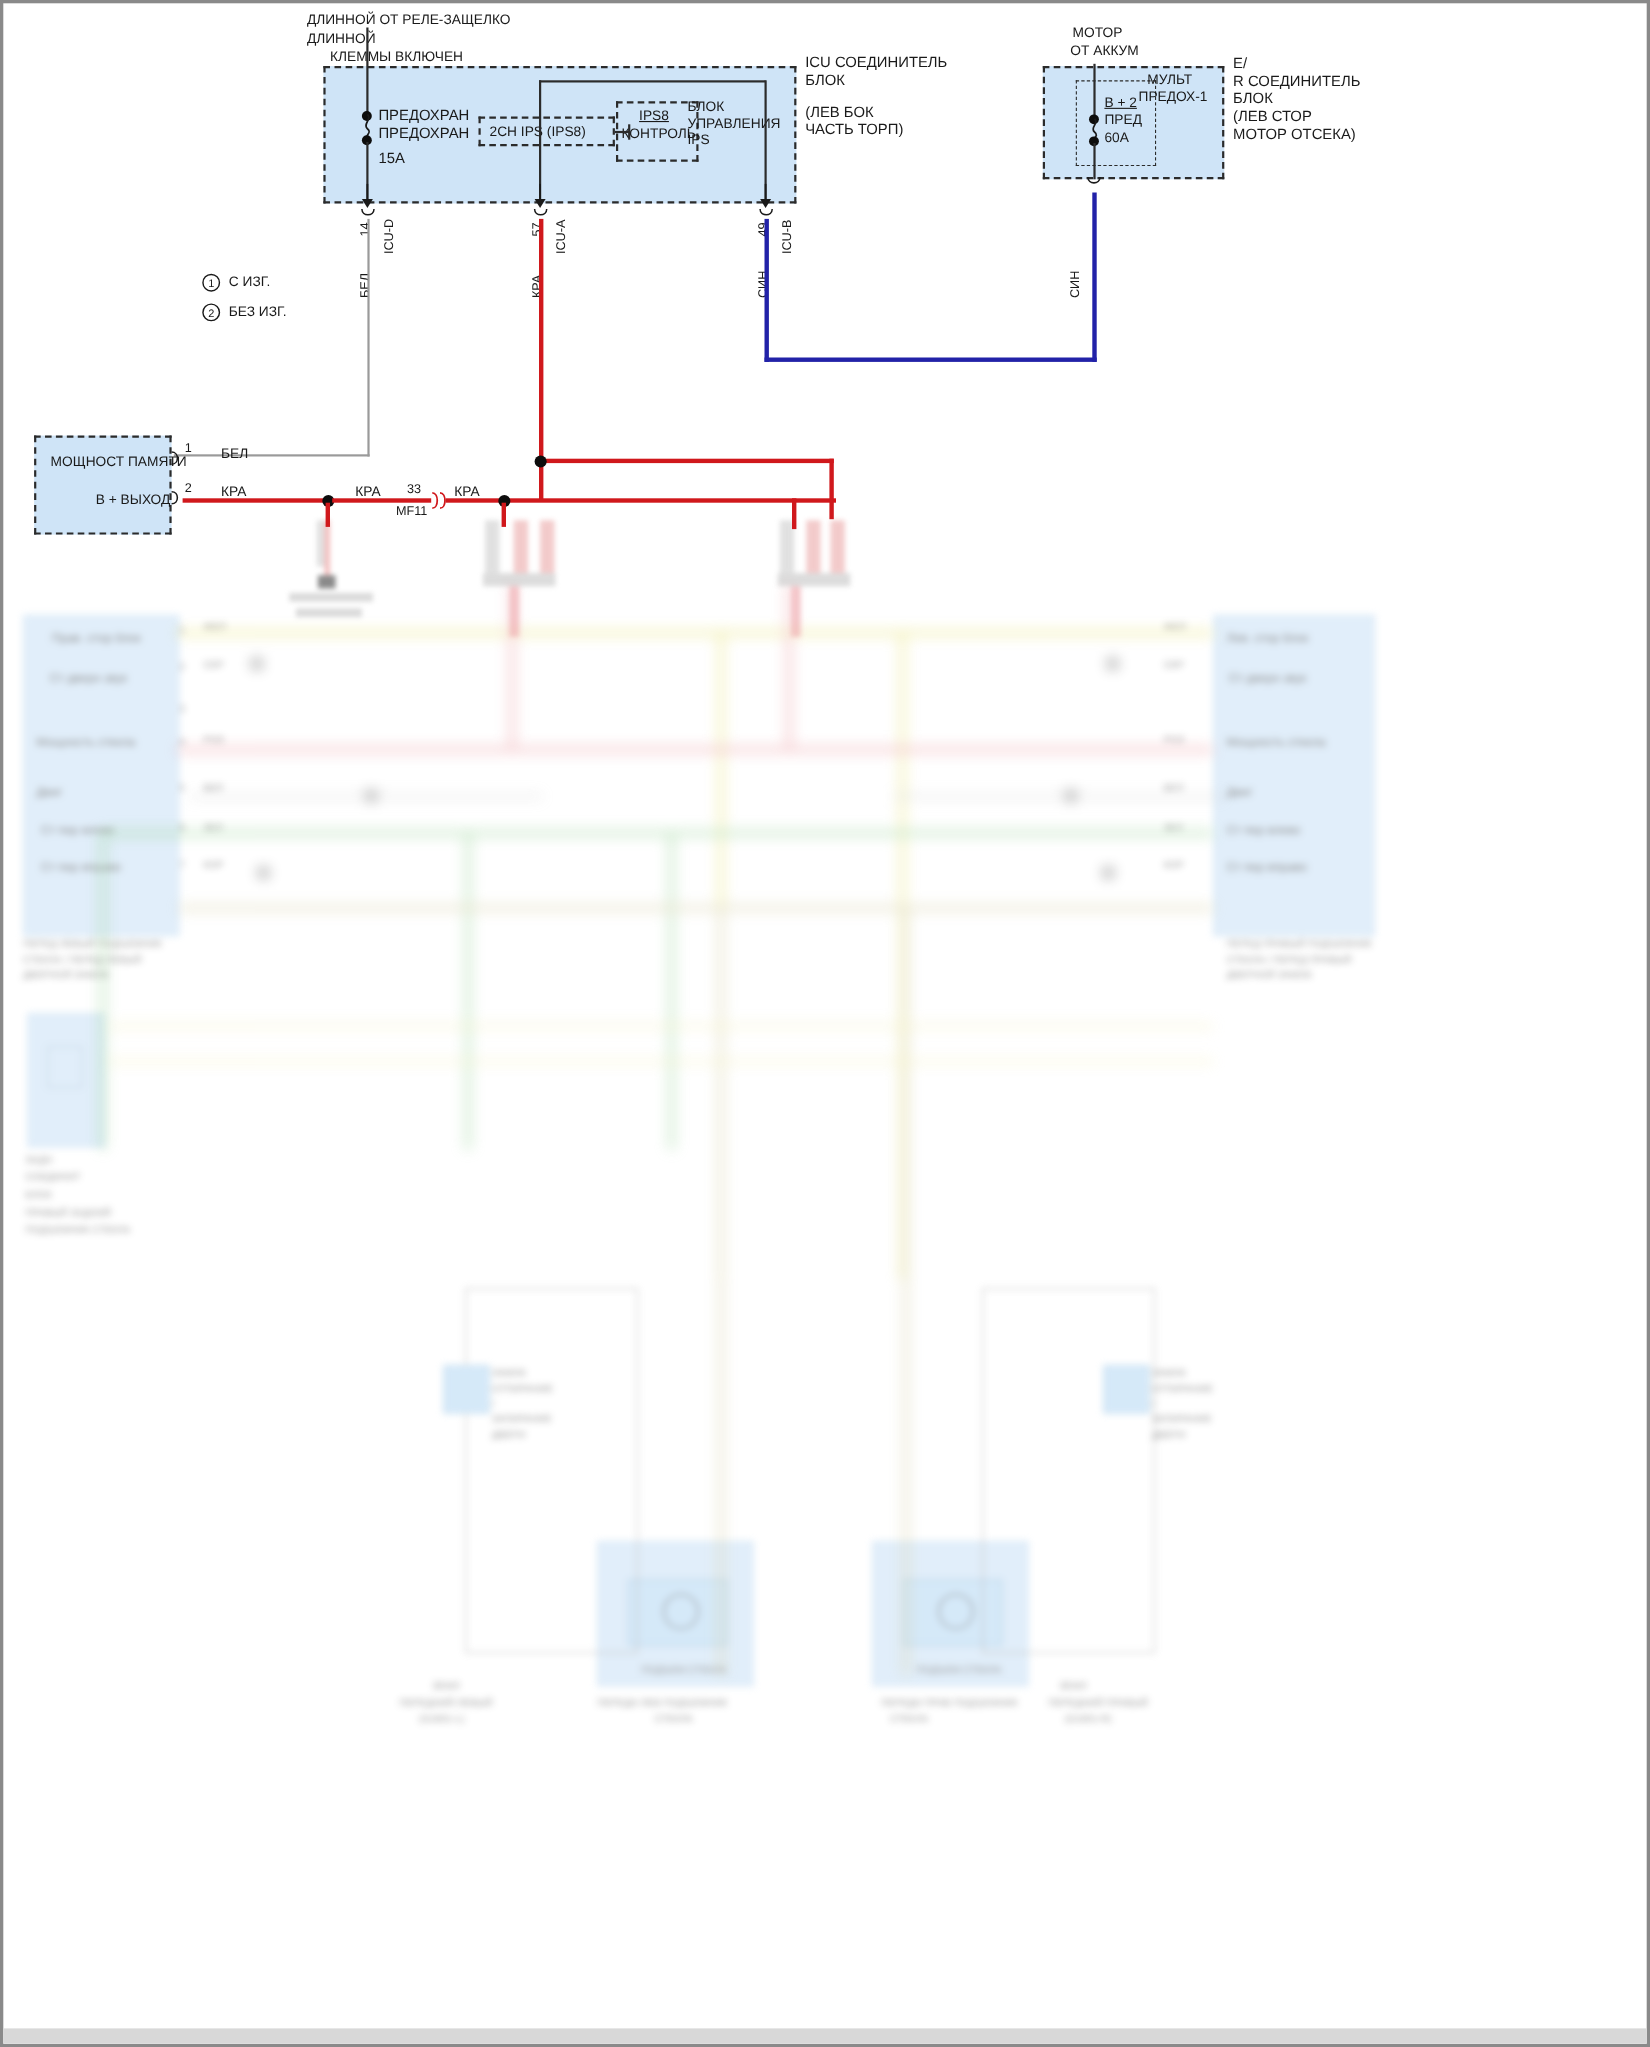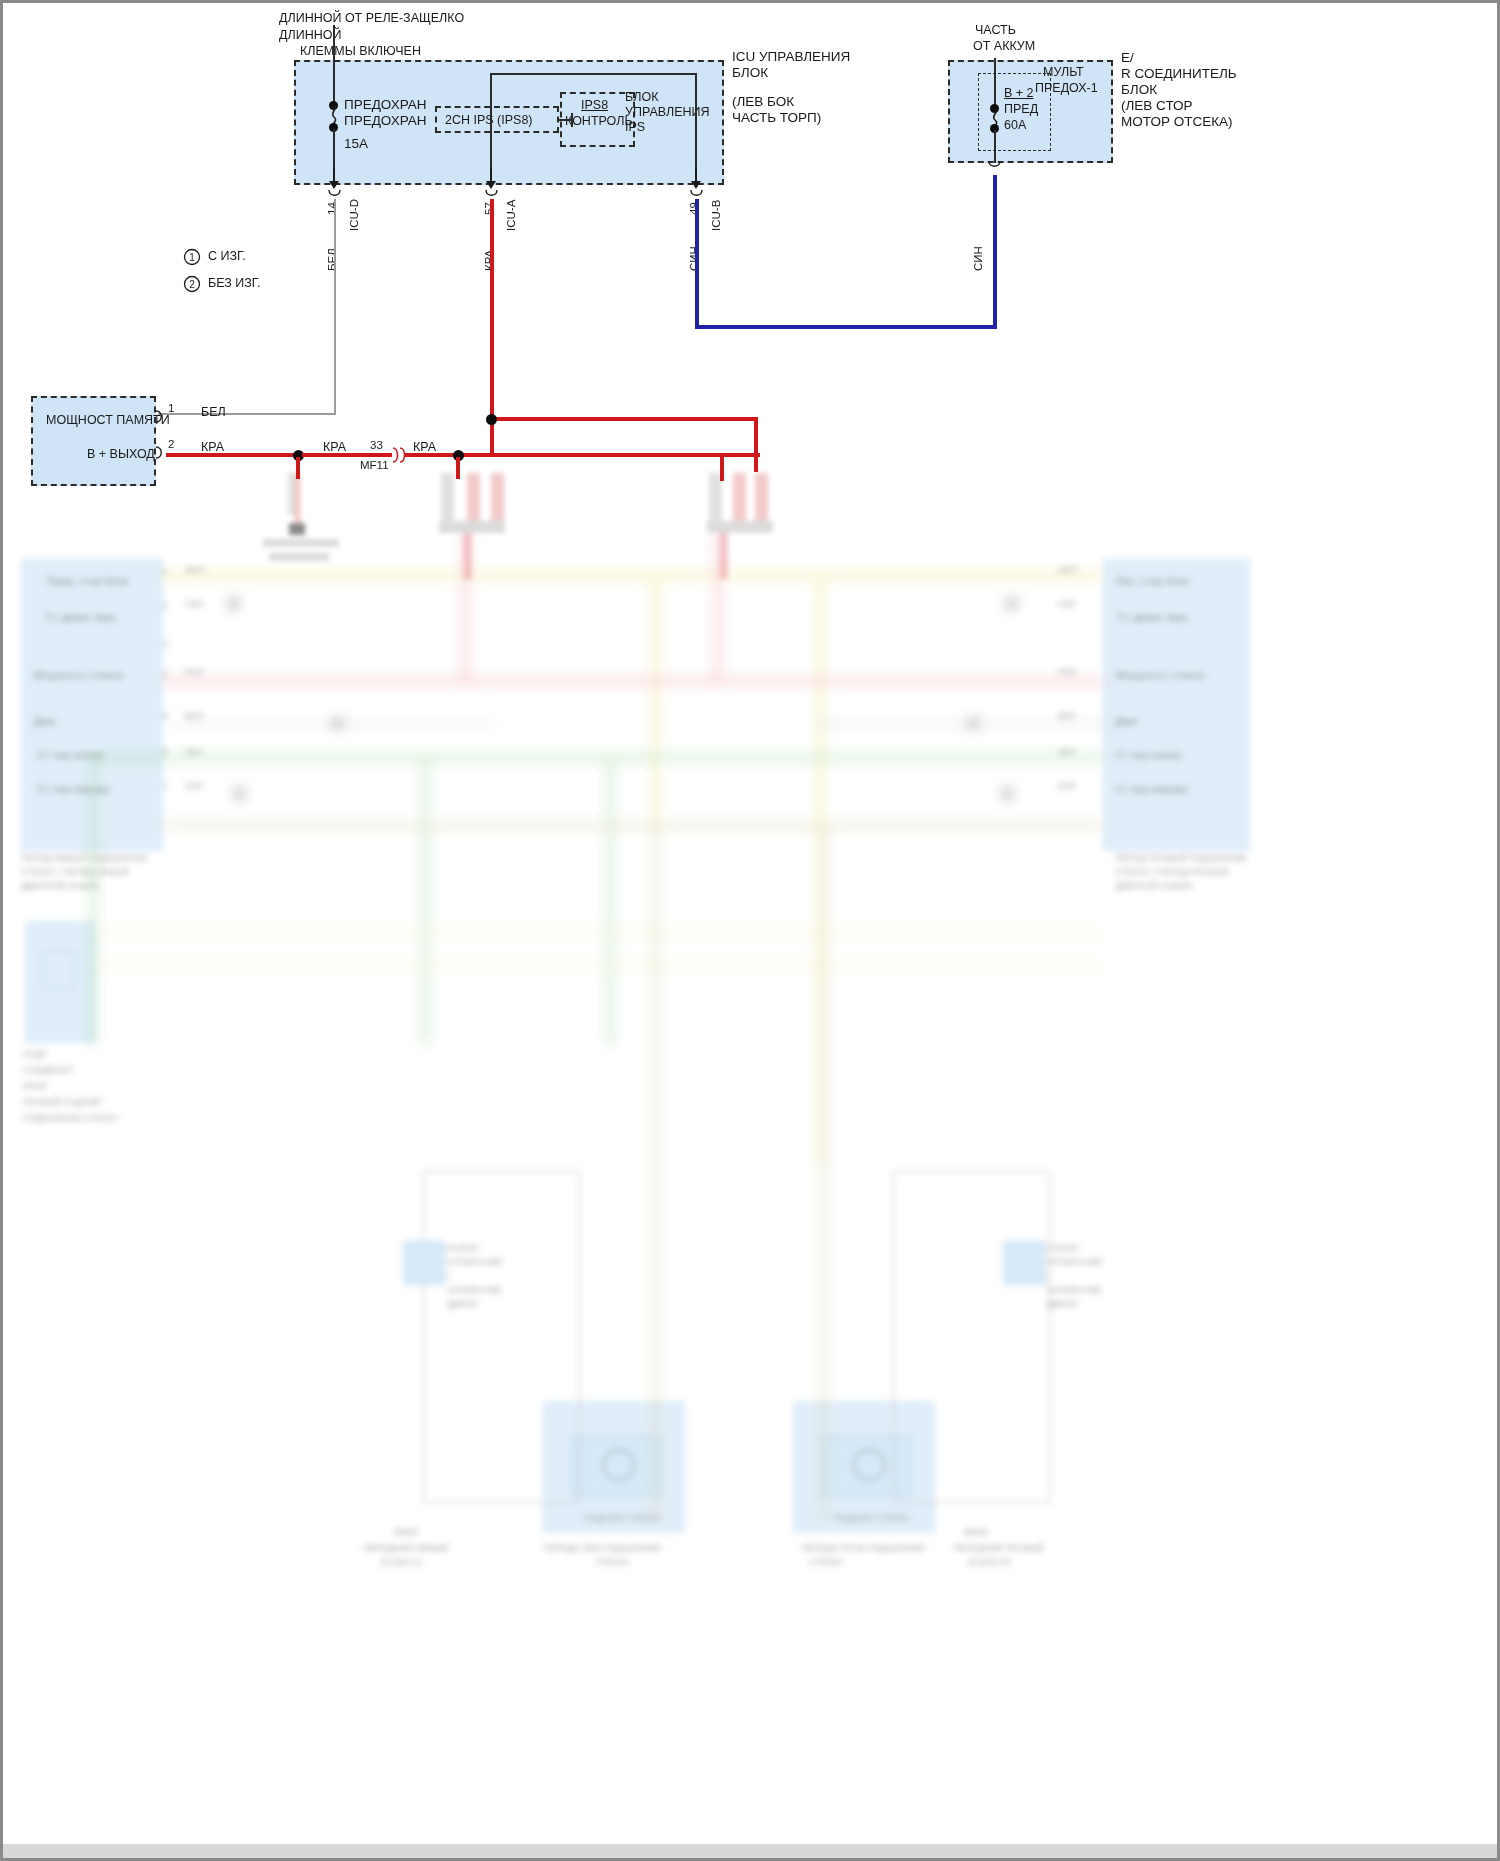"ЧАСТЬ" div.txt { text: ЧАСТЬ -> МОТОР }
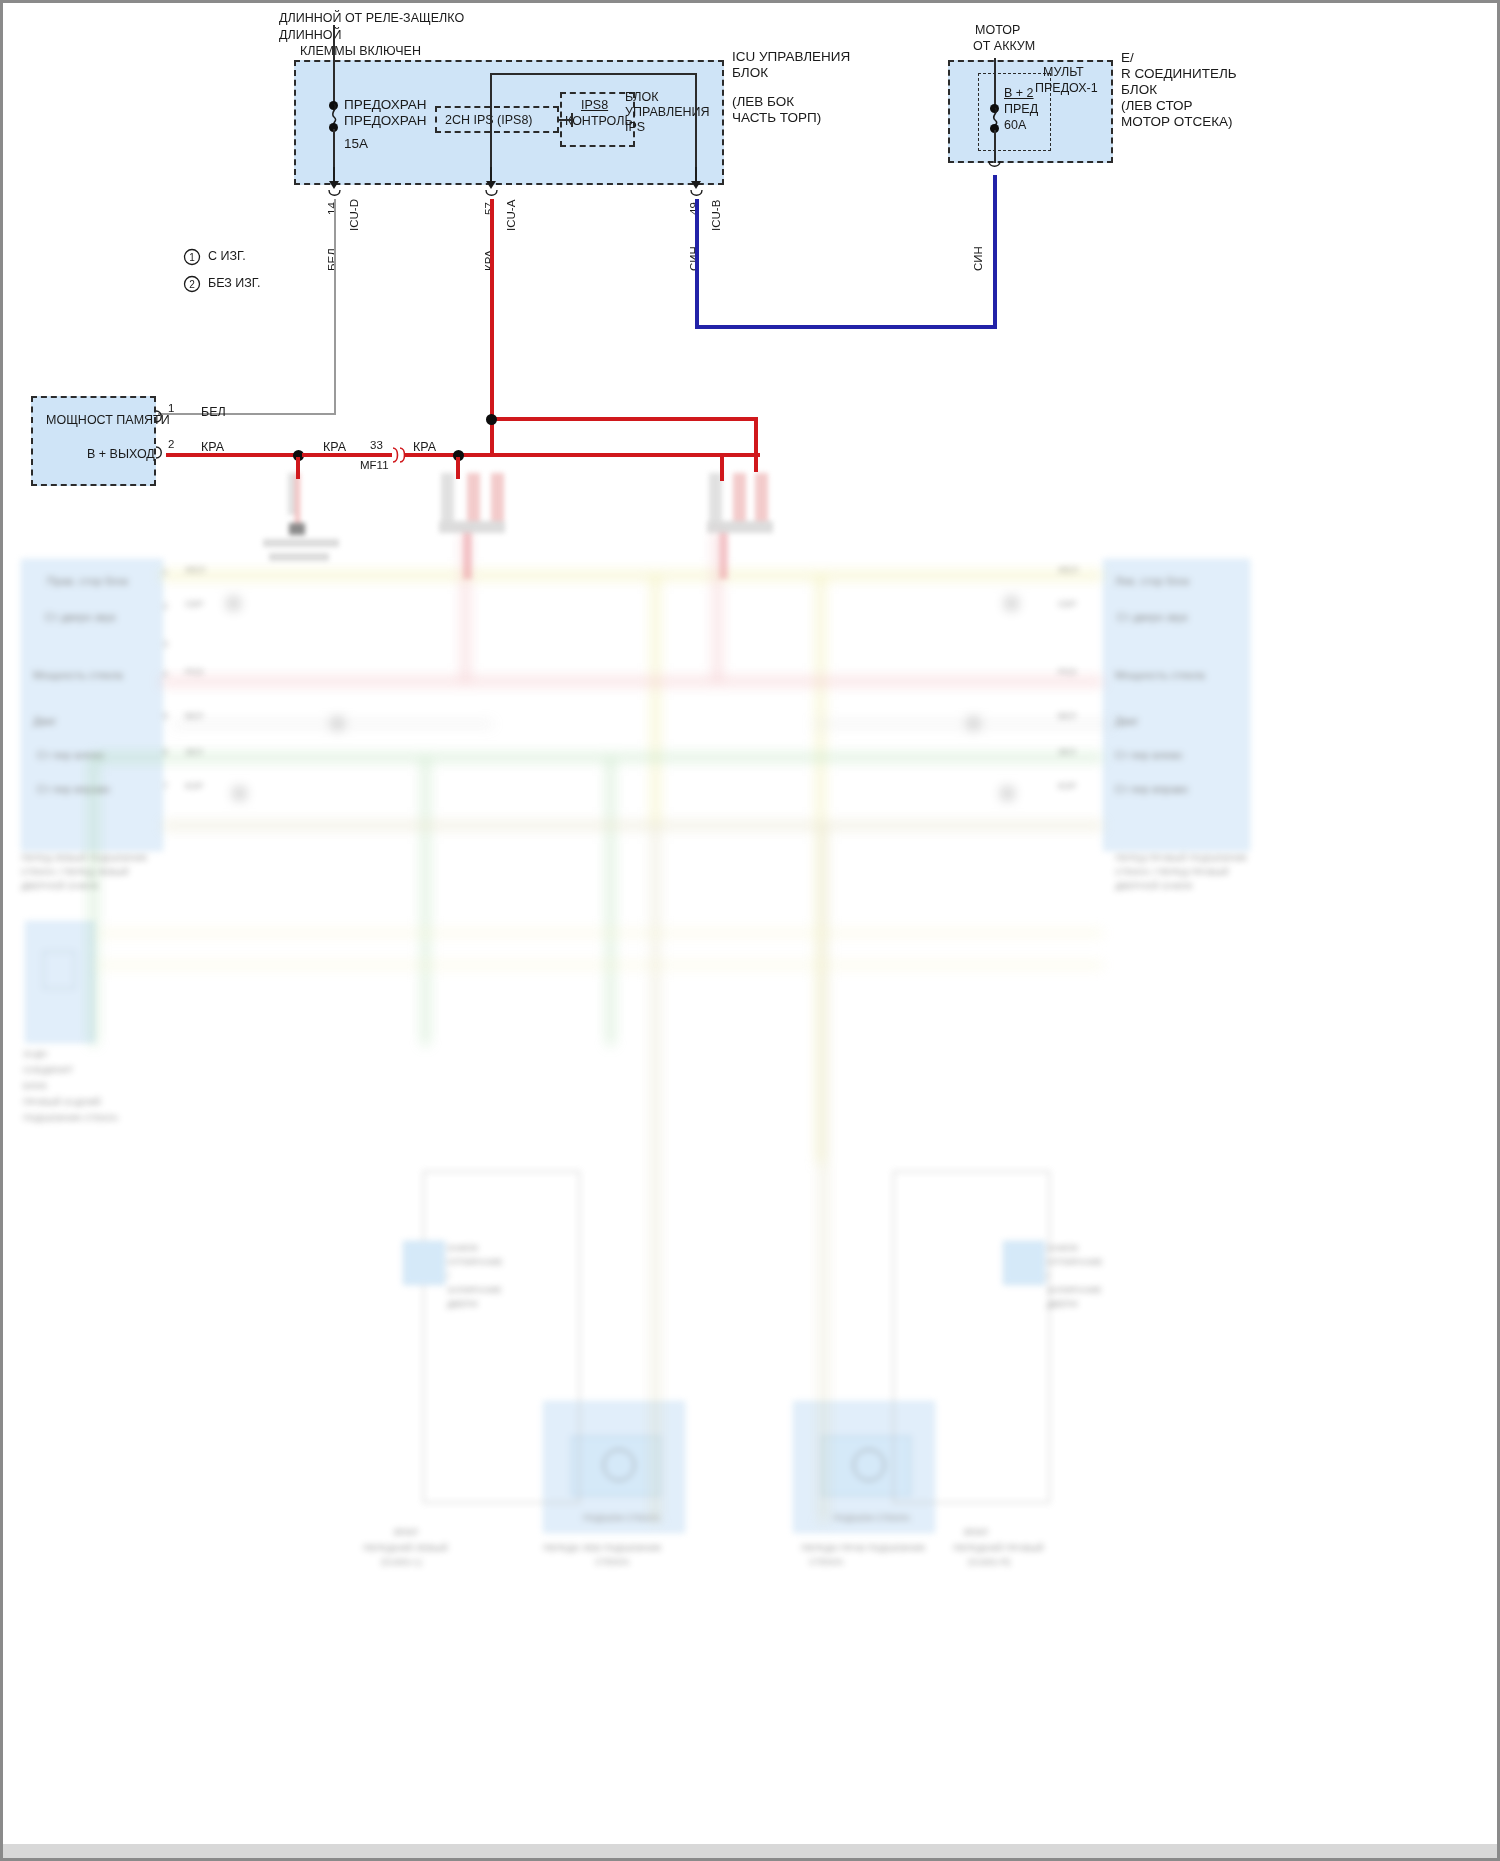"ICU УПРАВЛЕНИЯ" div.txt { text: УПРАВЛЕНИЯ -> СОЕДИНИТЕЛЬ }
